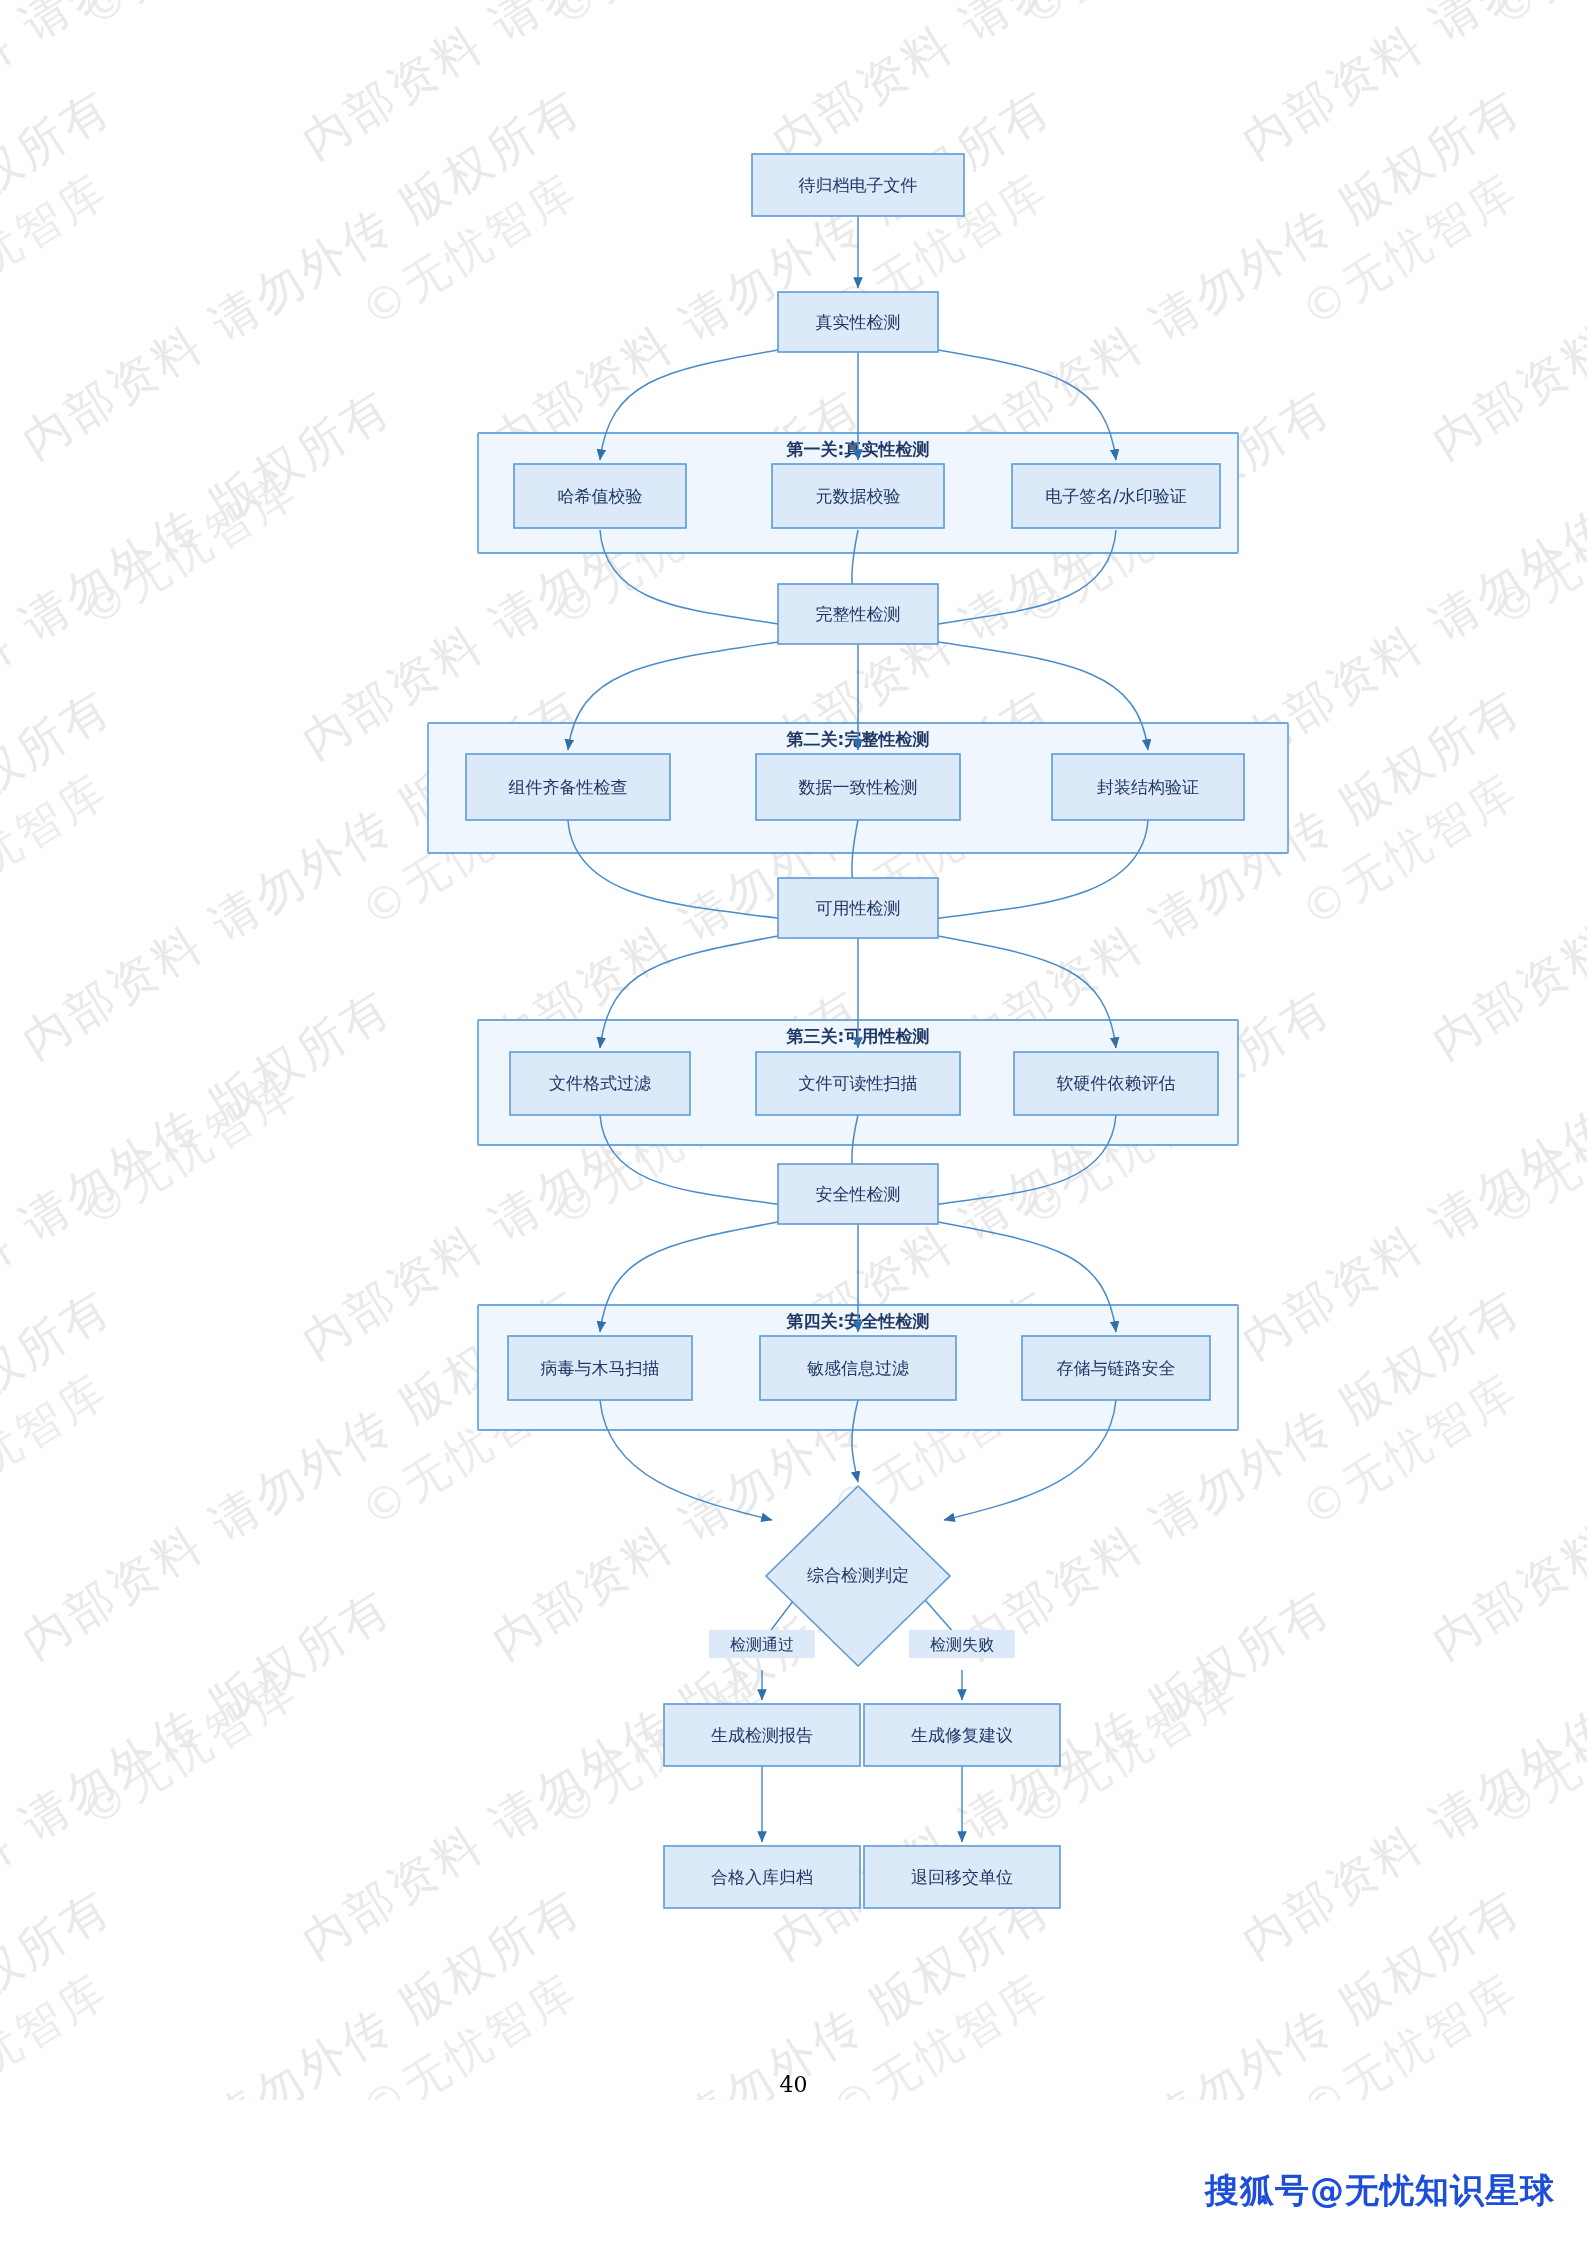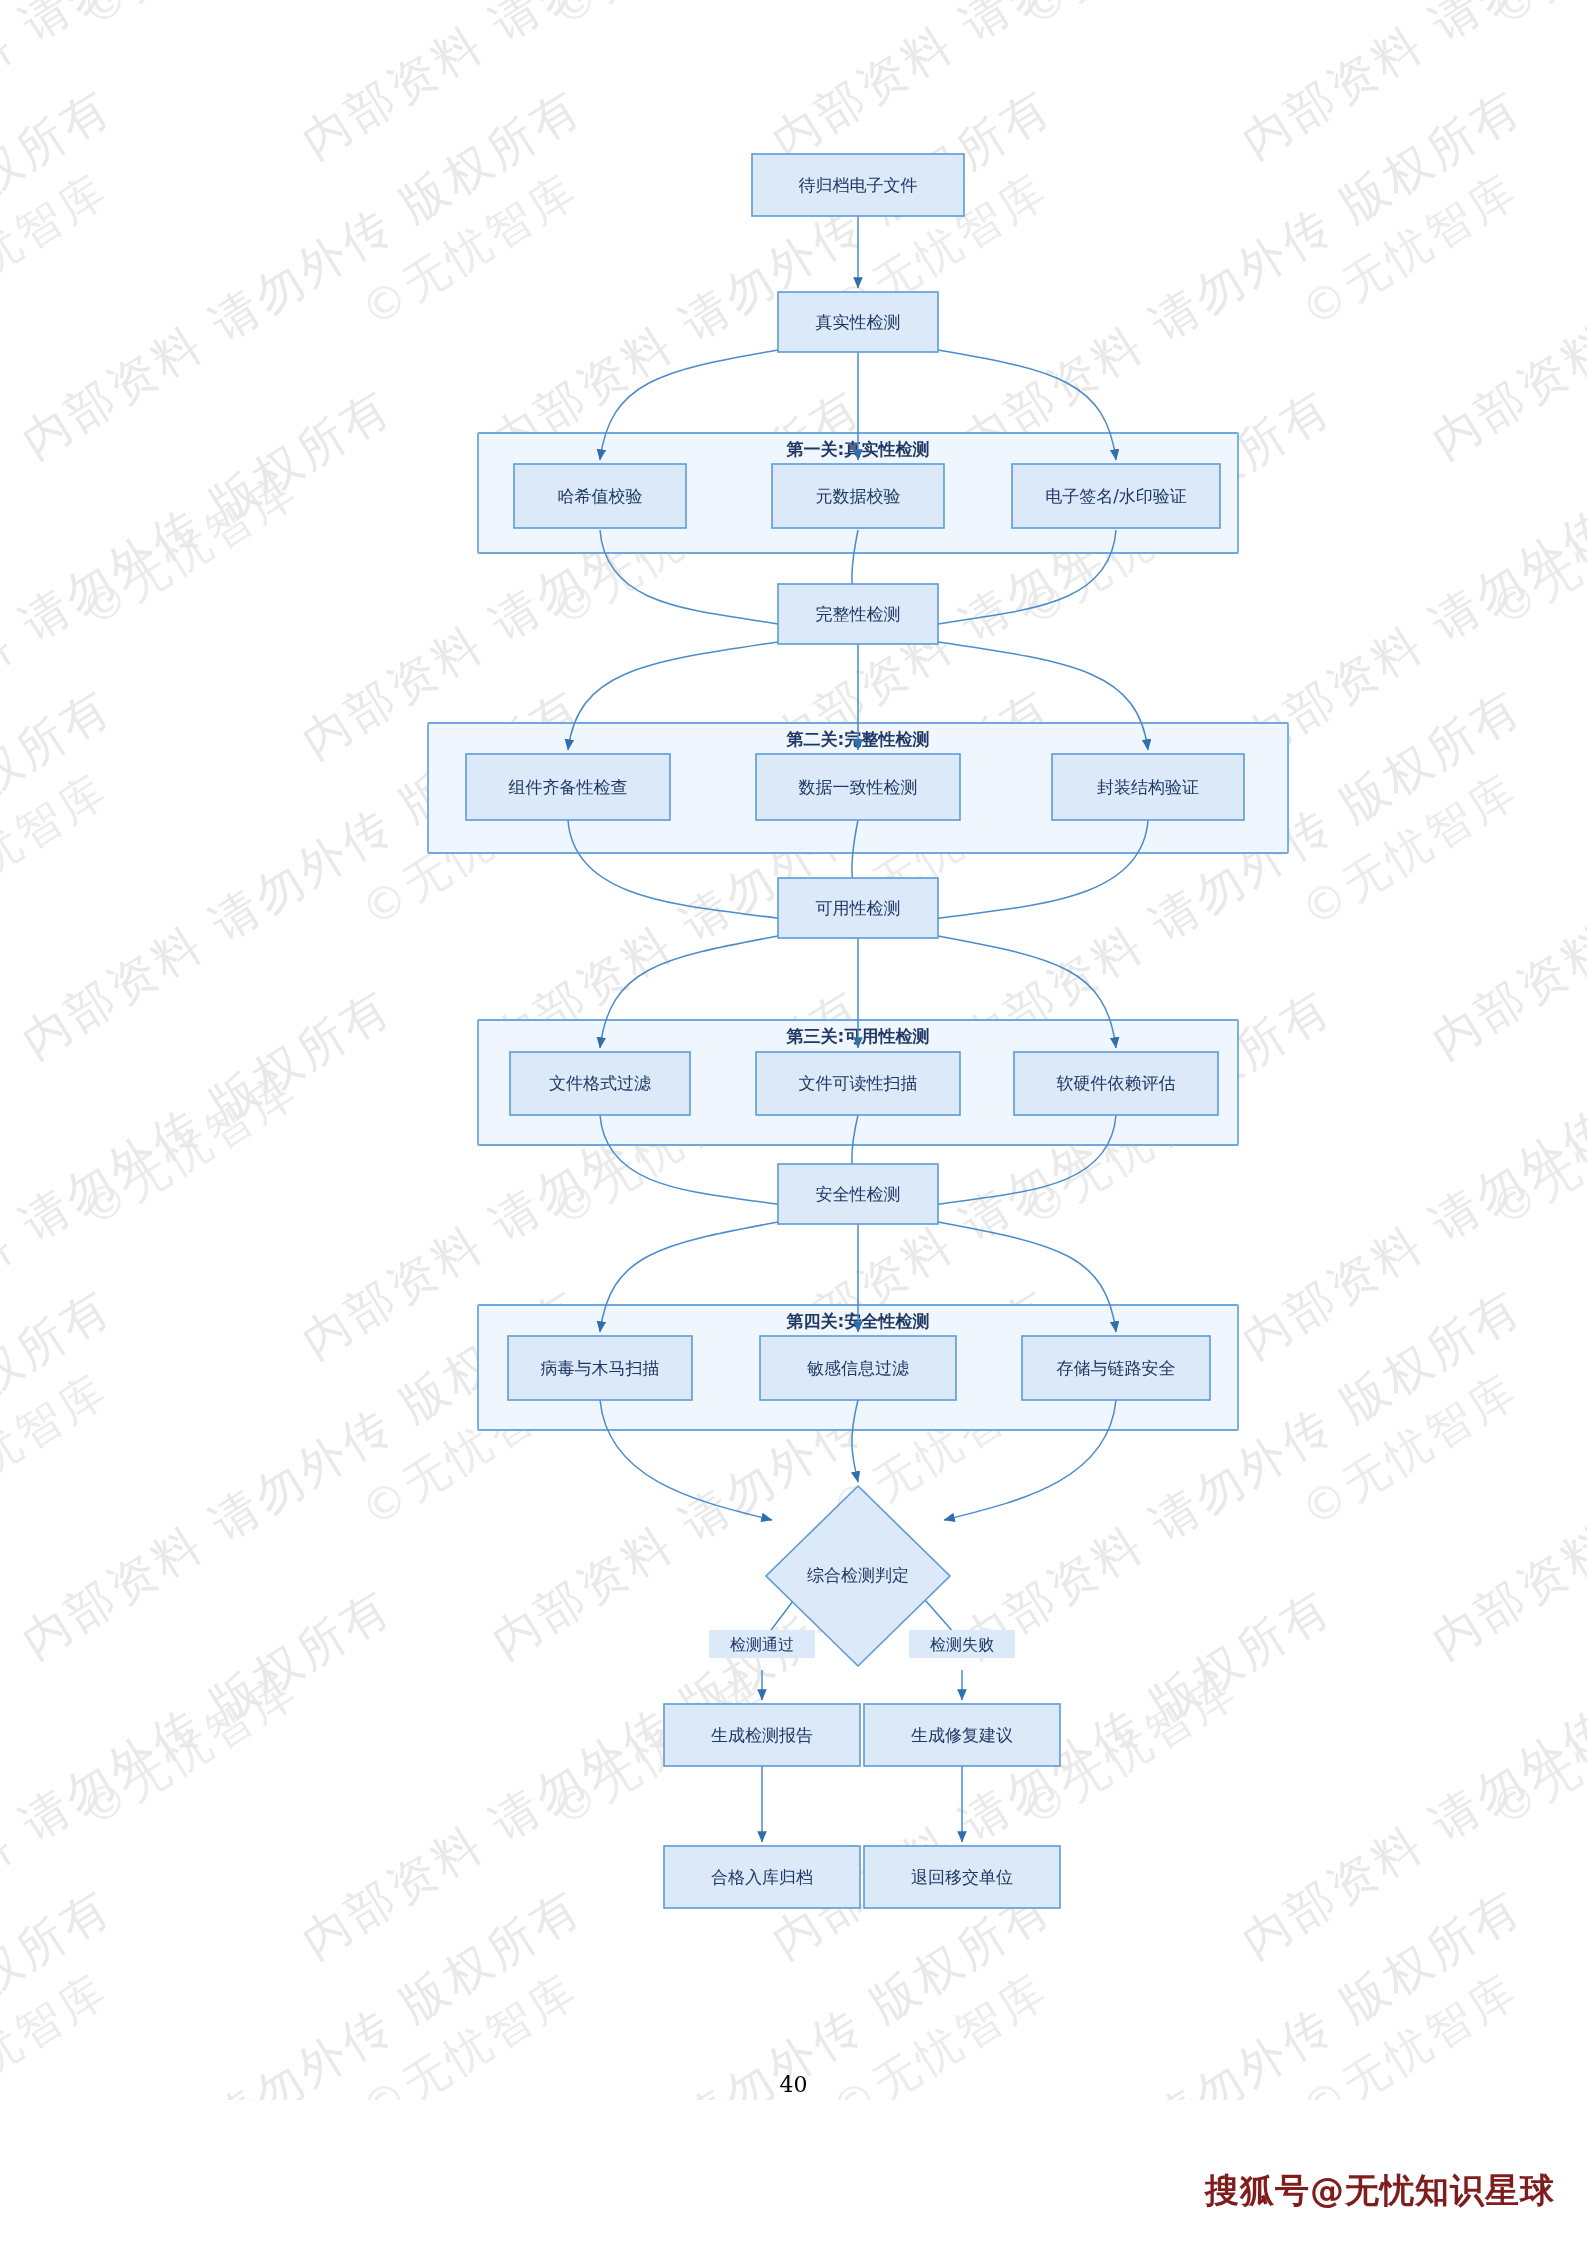"搜狐号@无忧知识星球" #brand-footer { color: #7f1d1d -> #1d4ed8 }
